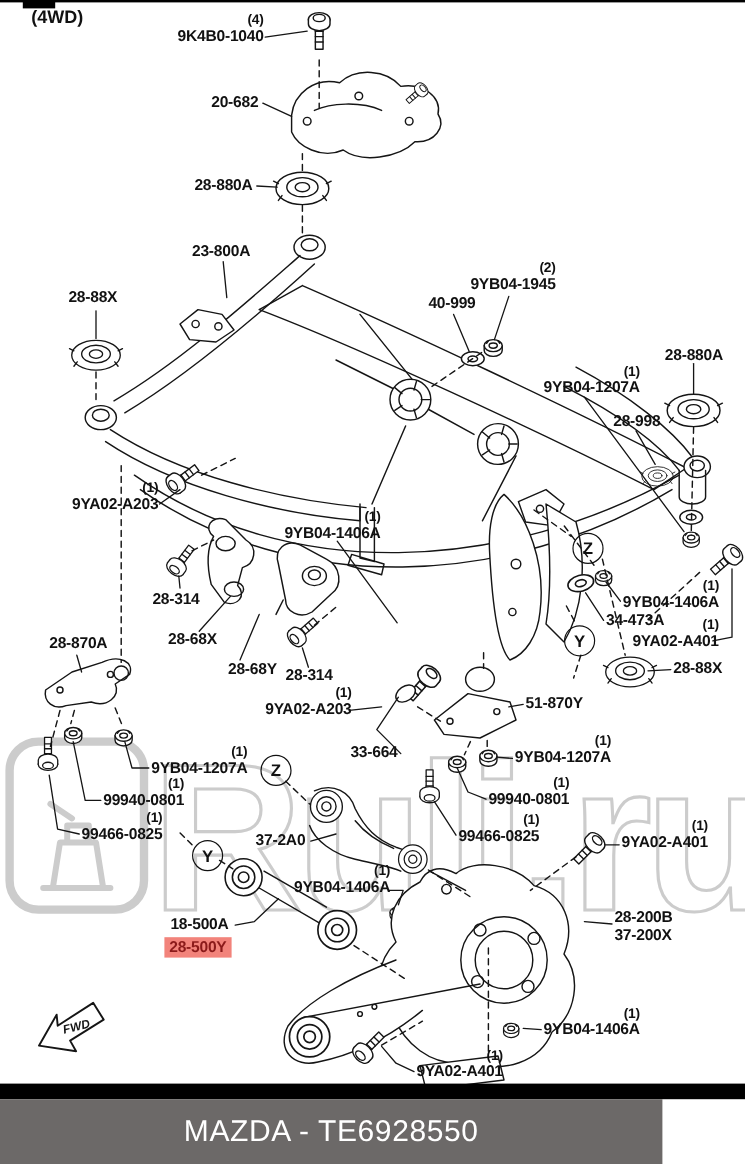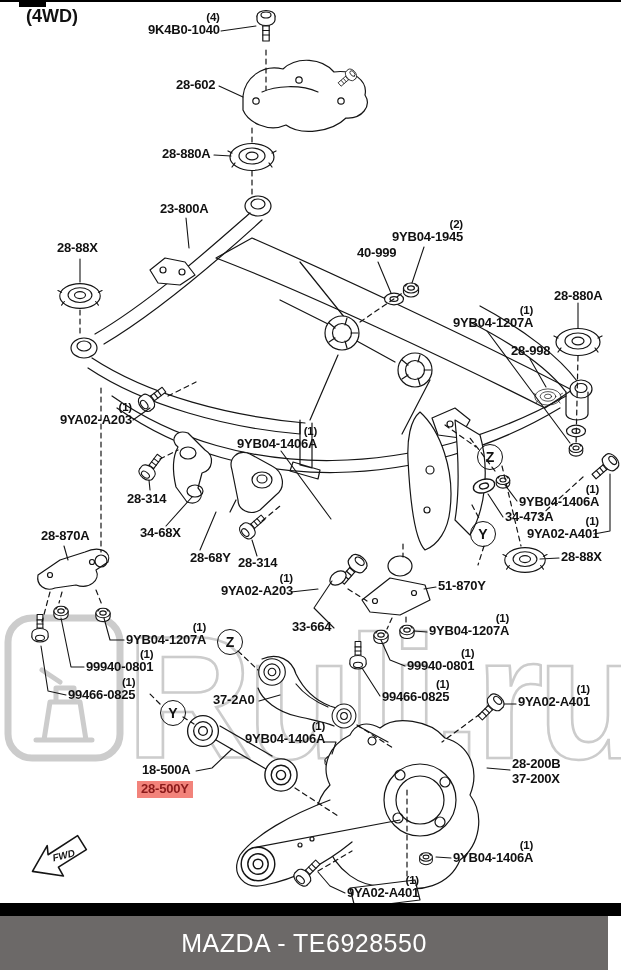"(4WD)" #drive-note { font-size: 18px -> 15px }
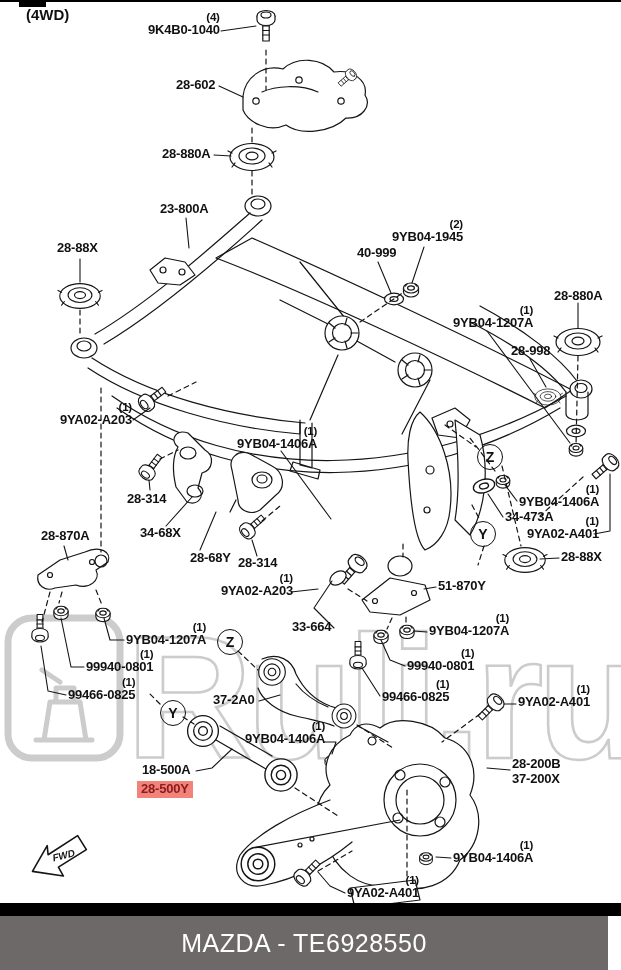"28-602" div.pn { text: 28-602 -> 20-682 }
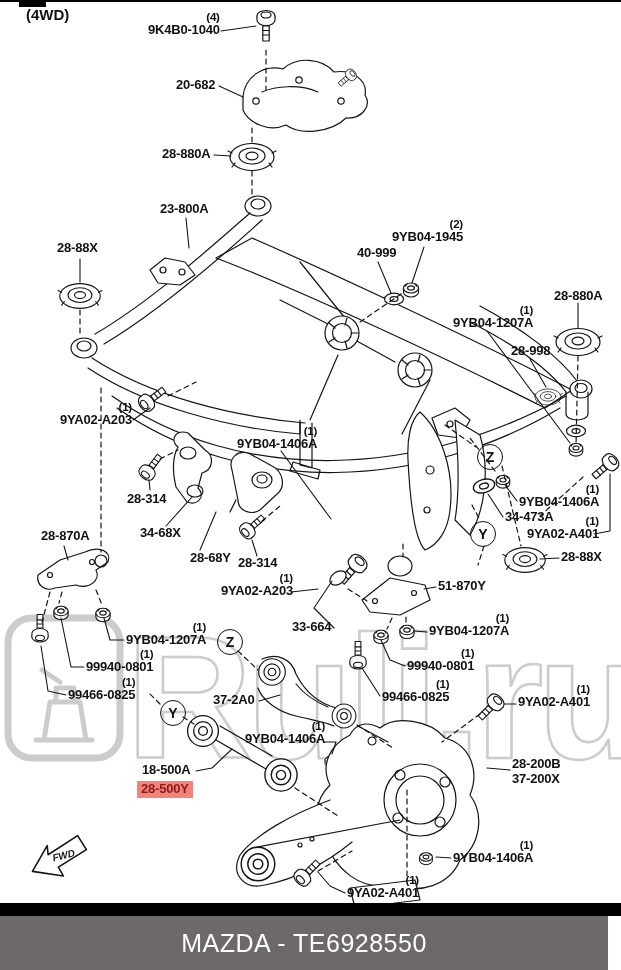"34-68X" div.pn { text: 34-68X -> 28-68X }
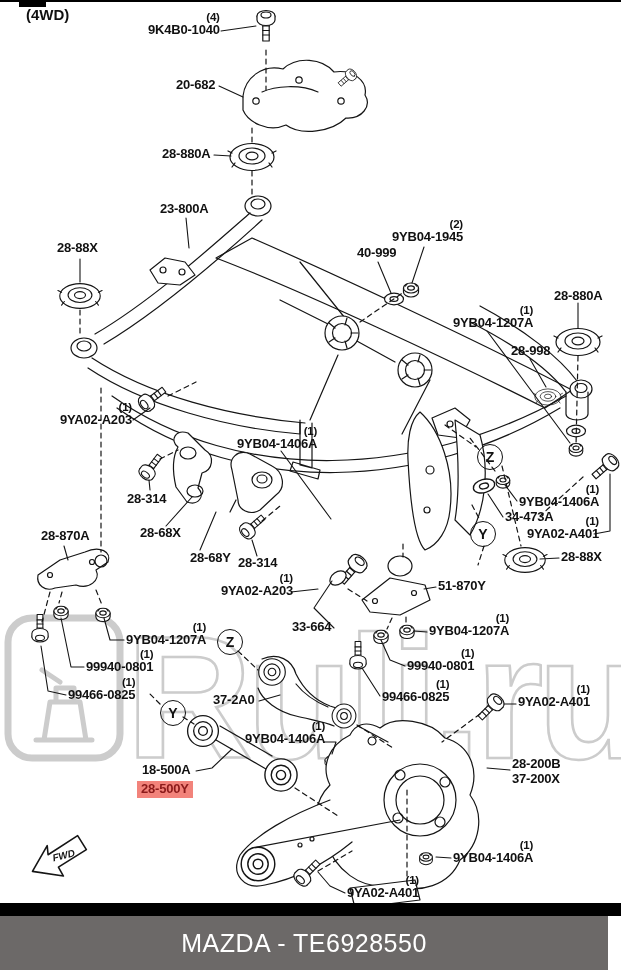"MAZDA - TE6928550" #footer-bar { width: 608px -> 552px }
